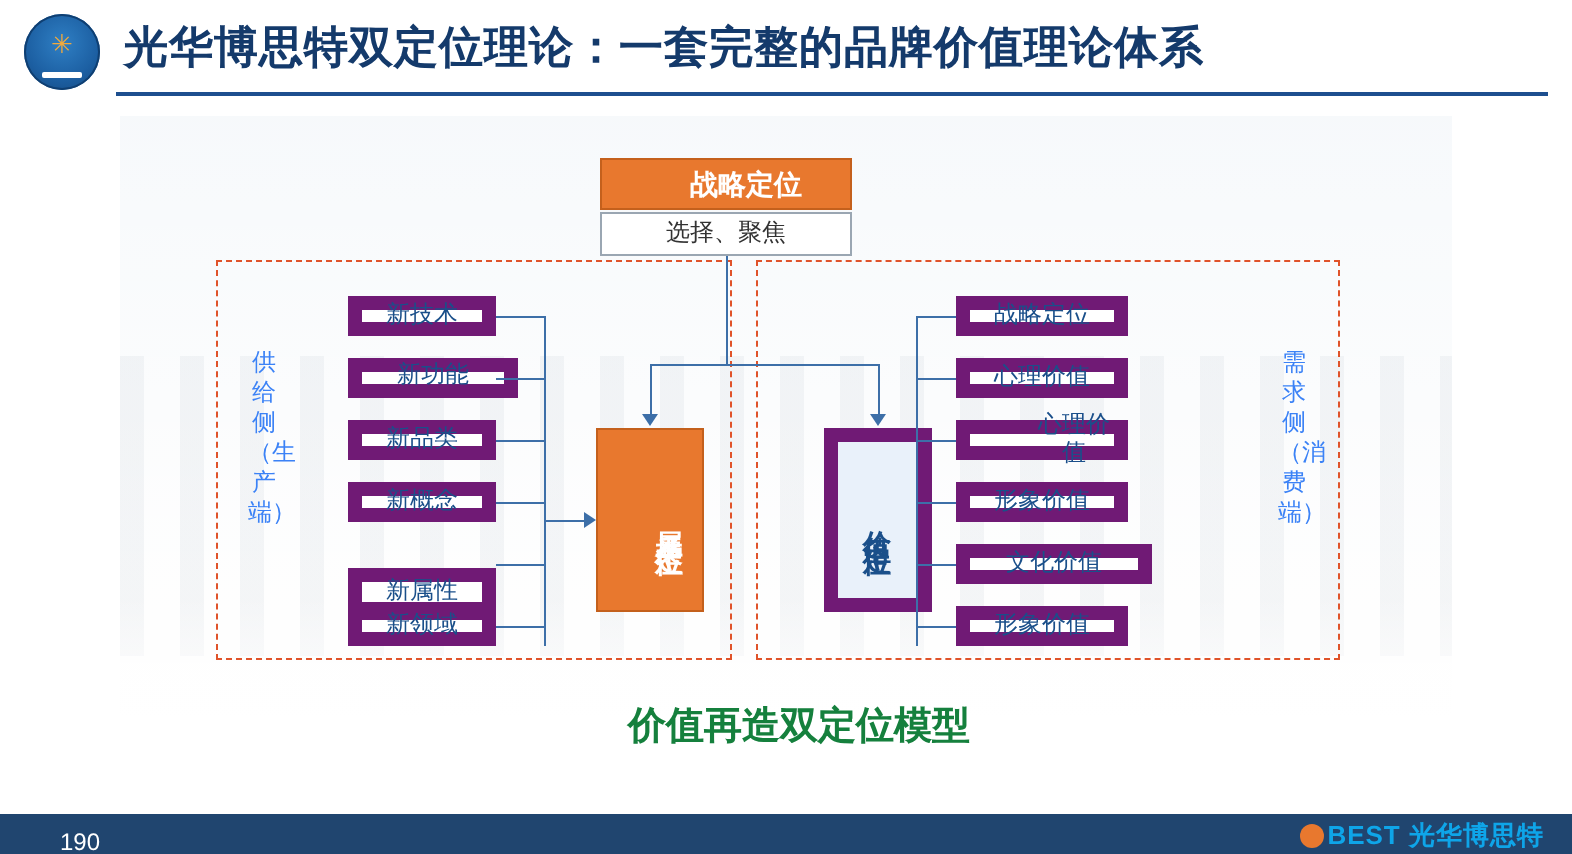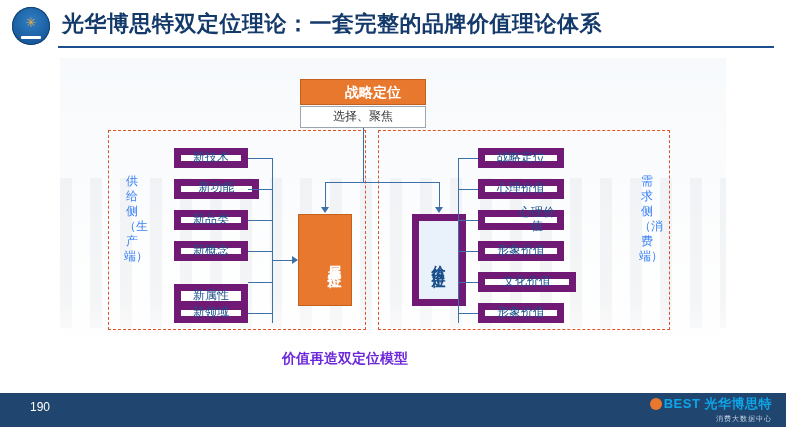"价值再造双定位模型" .caption { color: #6d28d9 -> #15803d; font-size: 14px -> 19px; margin-left: none -> 32px }
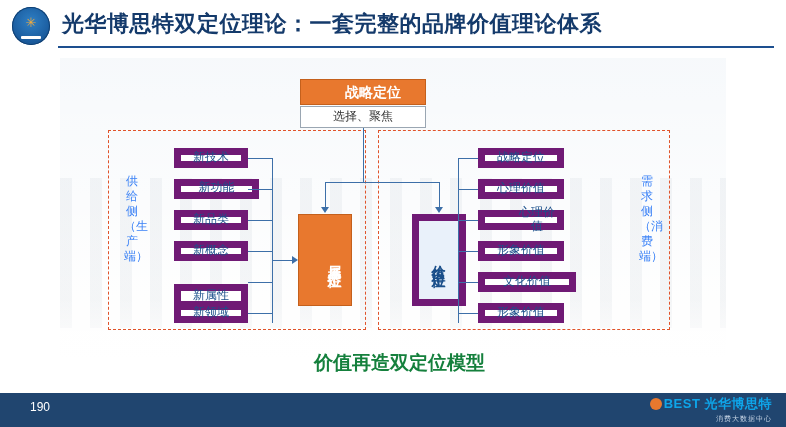"190" .footer { height: 34px -> 20px }
